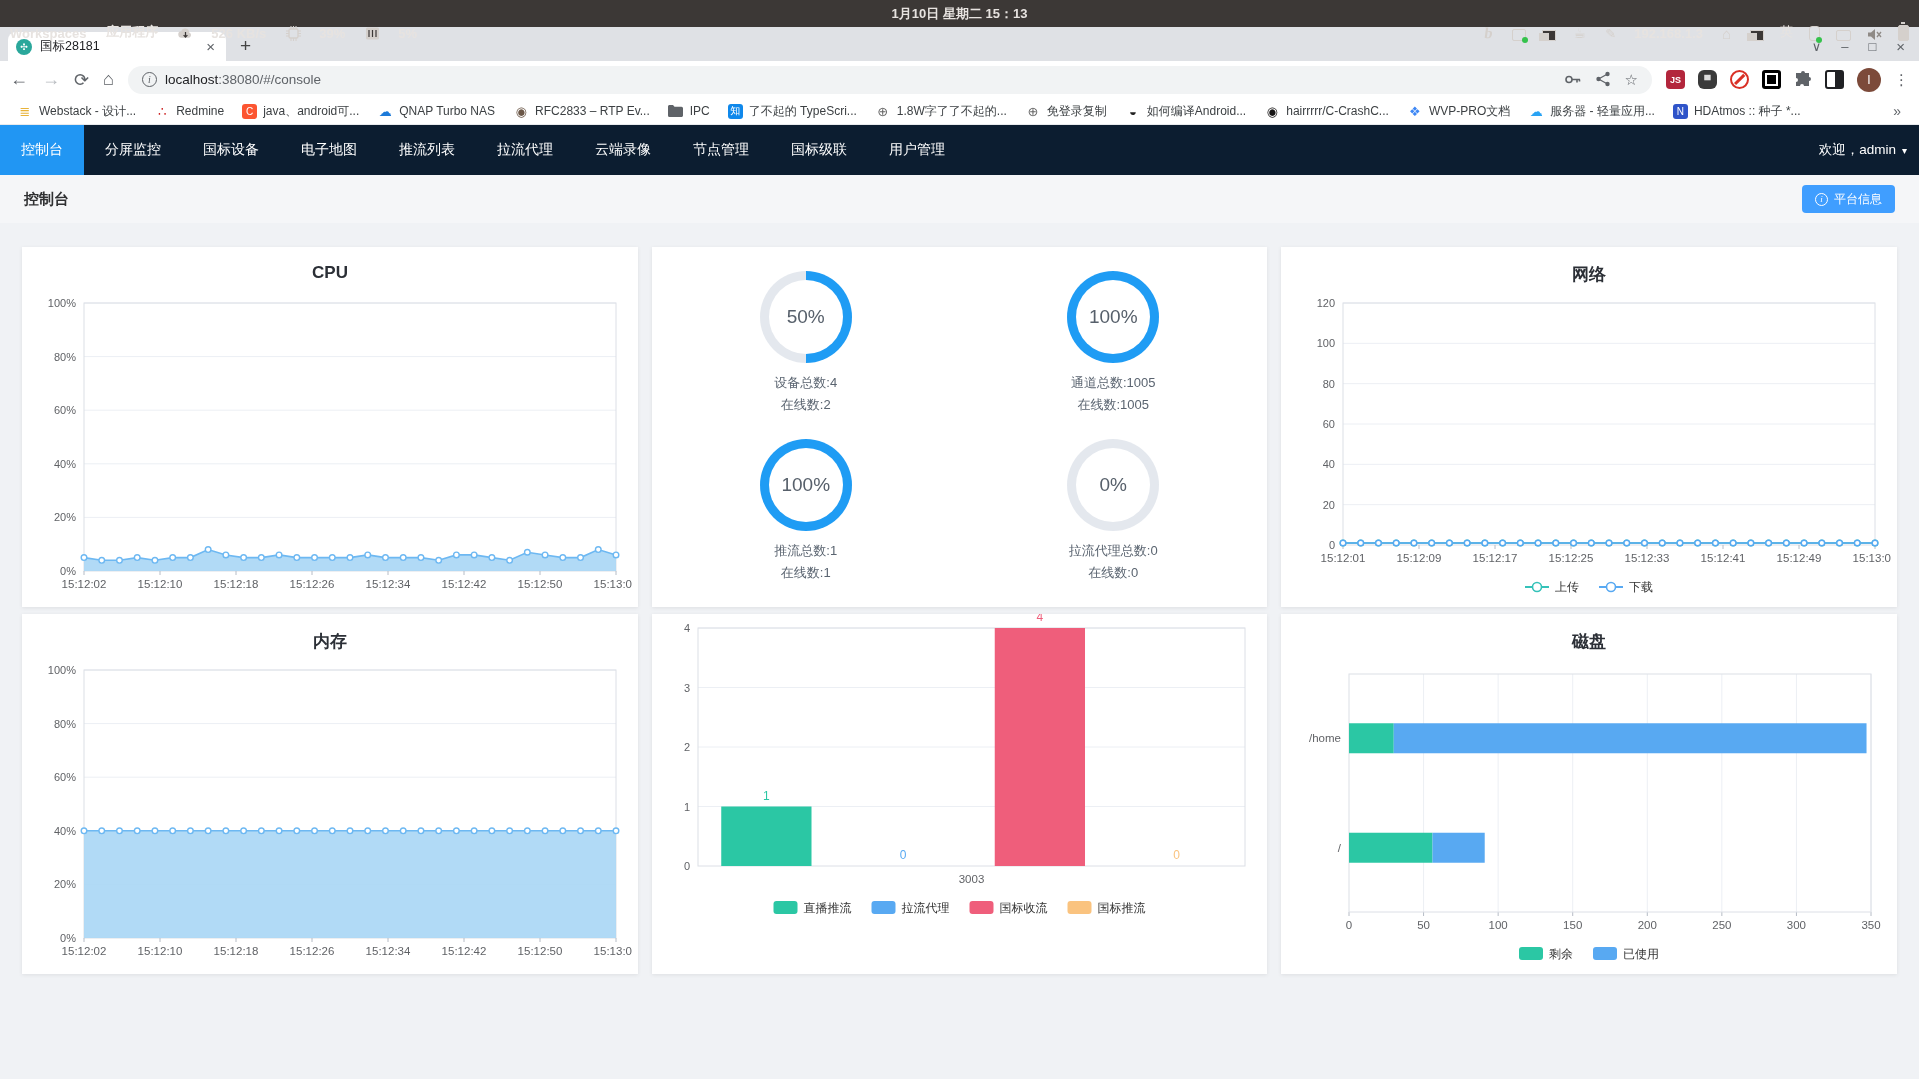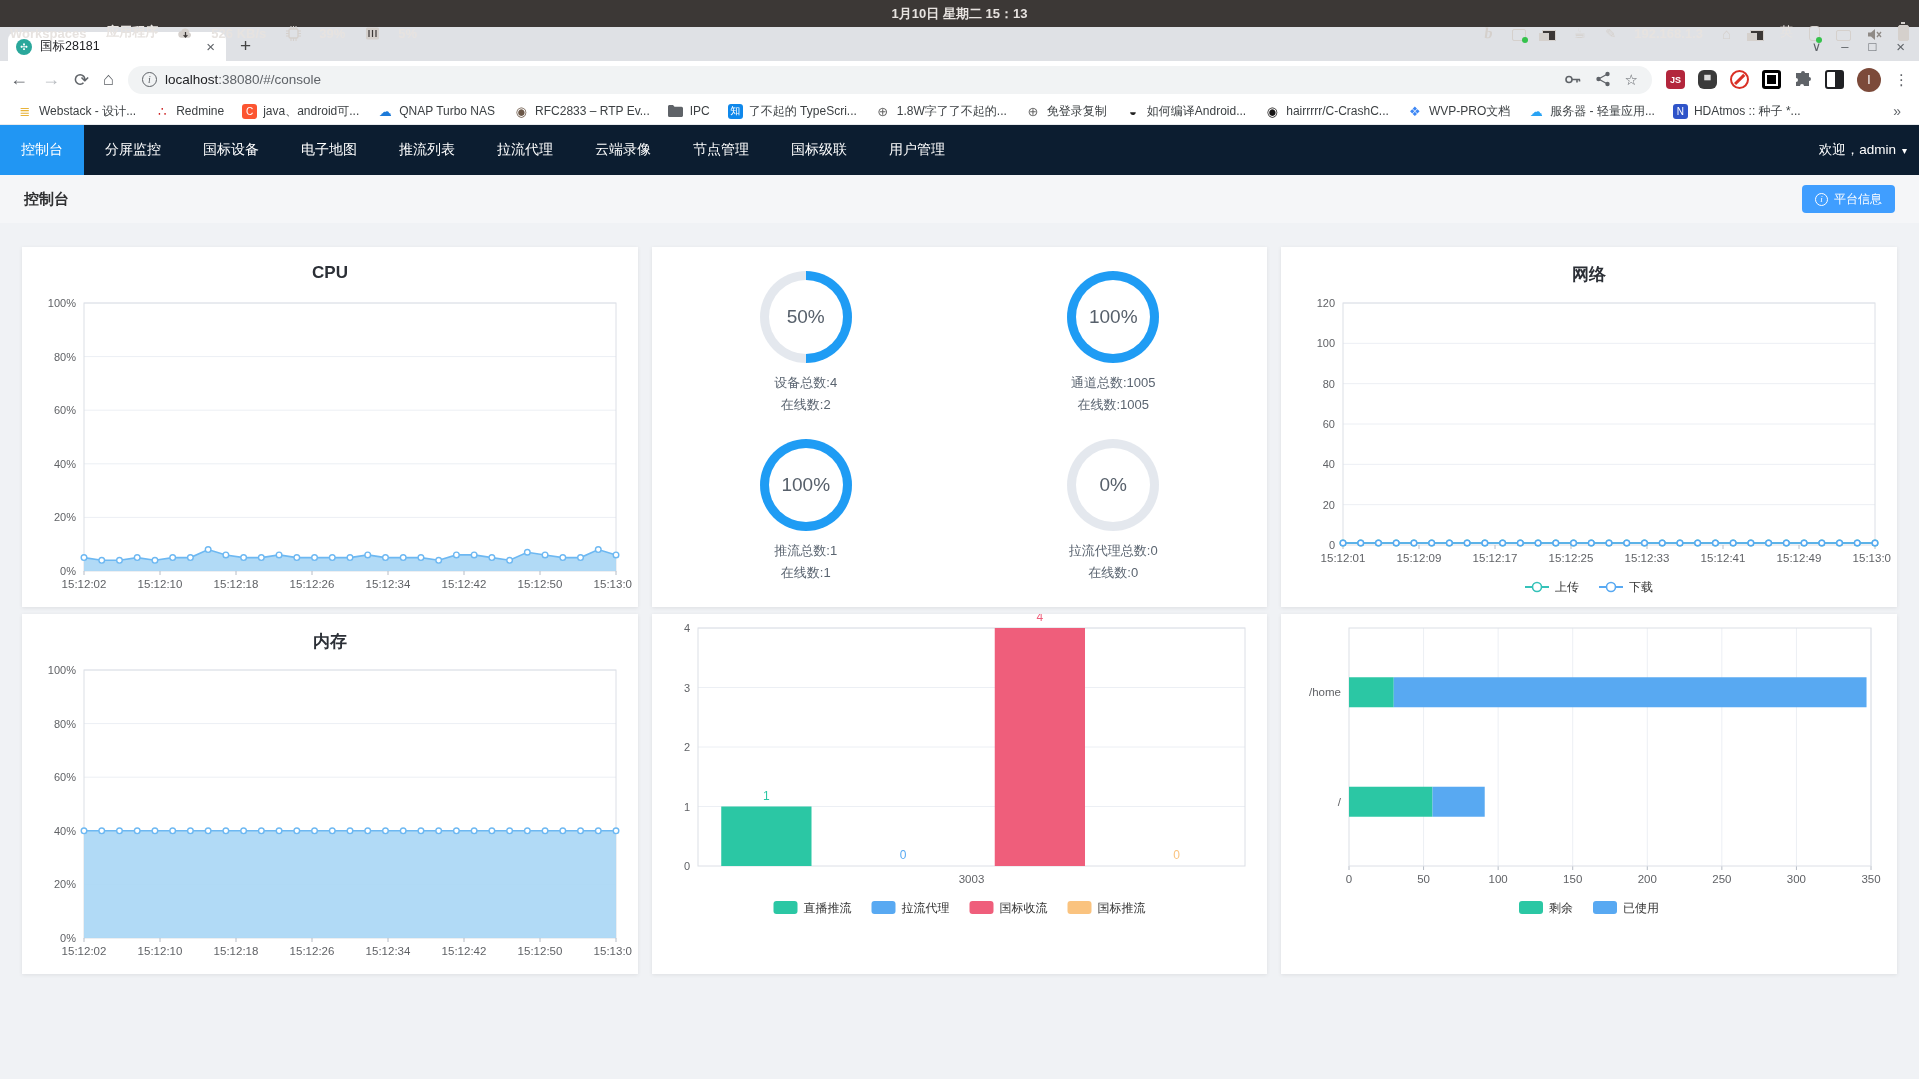"磁盘" div.panel-title { html: none -> <div>磁盘</div> }
